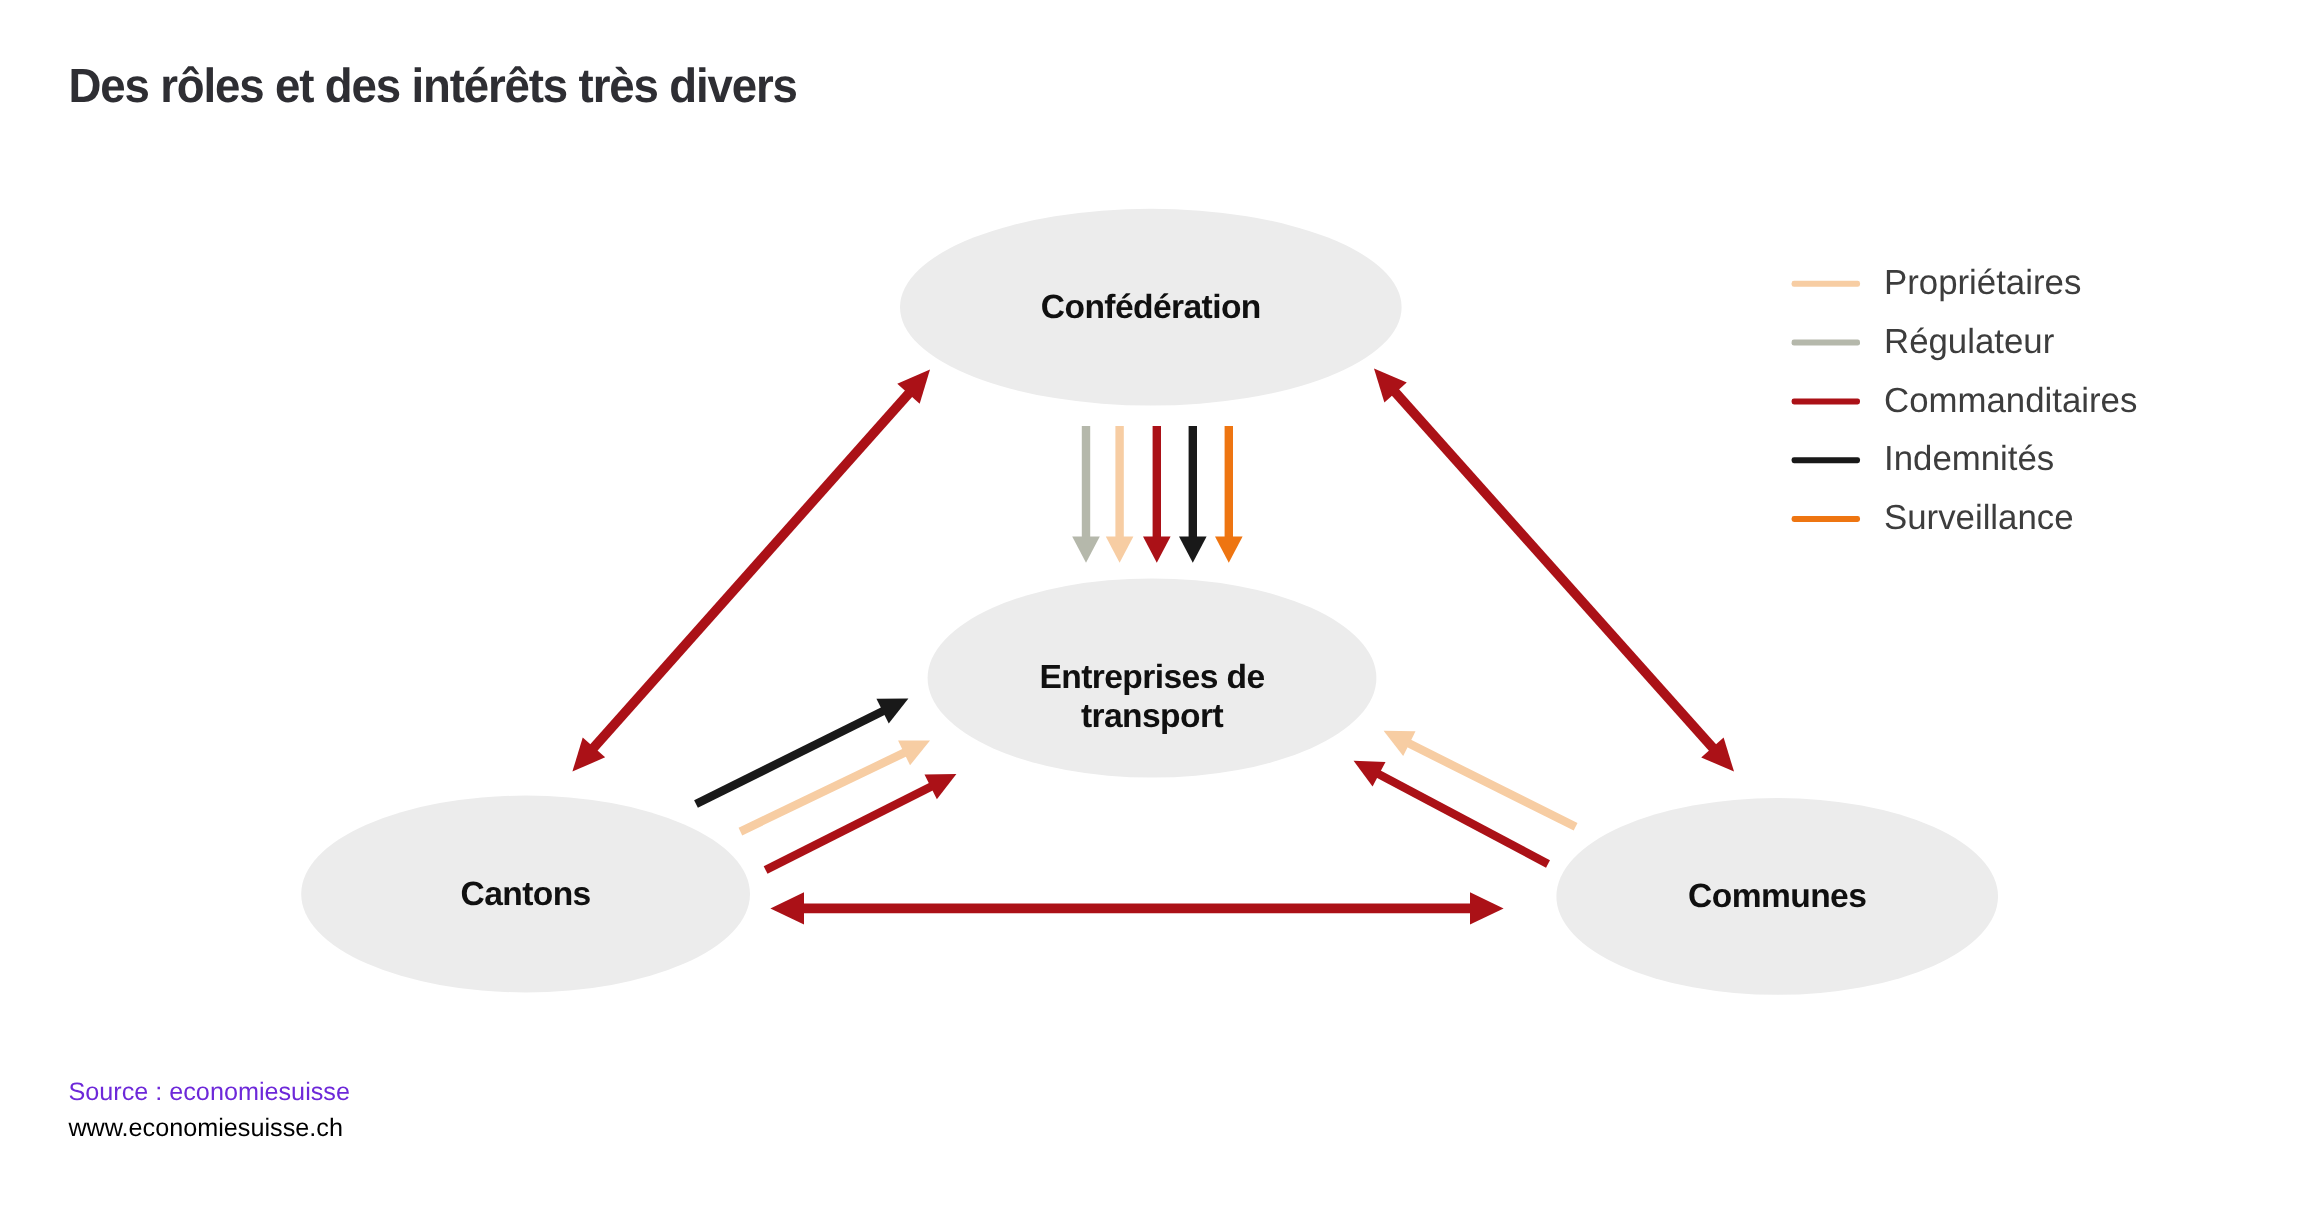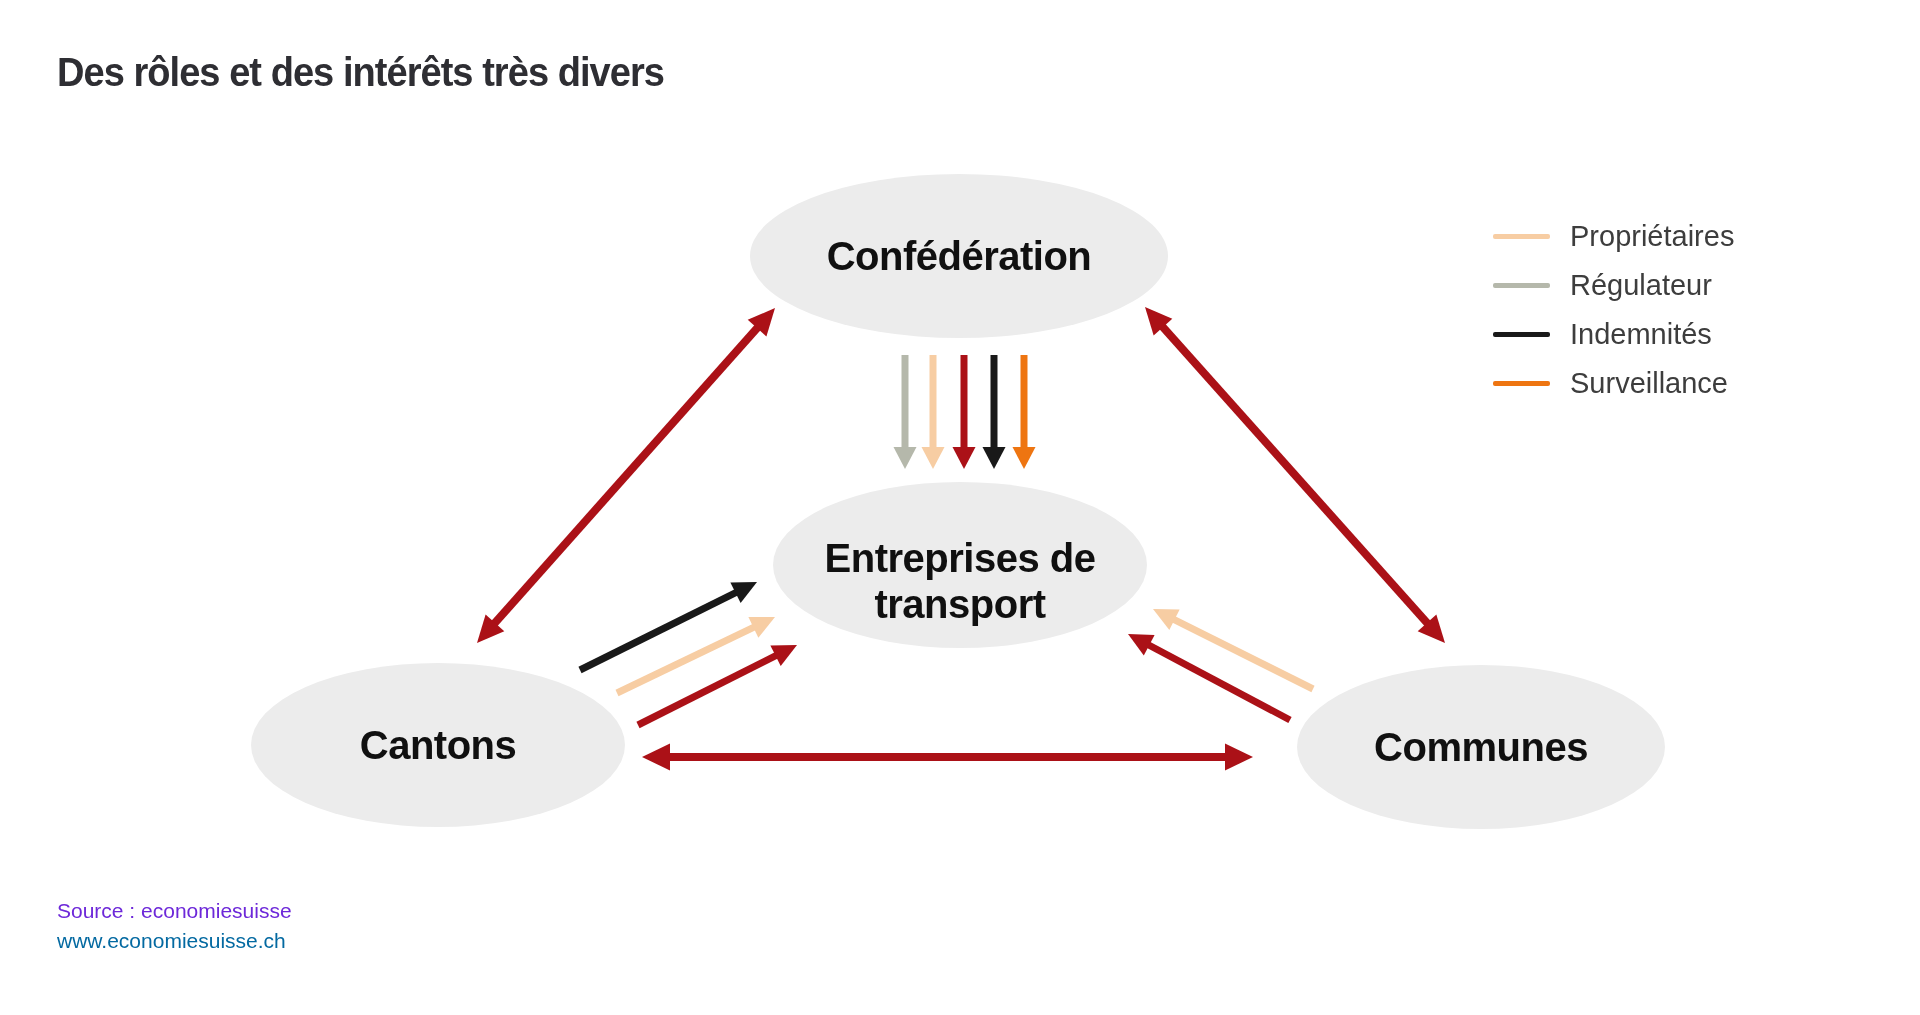"Confédération" .node span { font-size: 40px -> 28px }
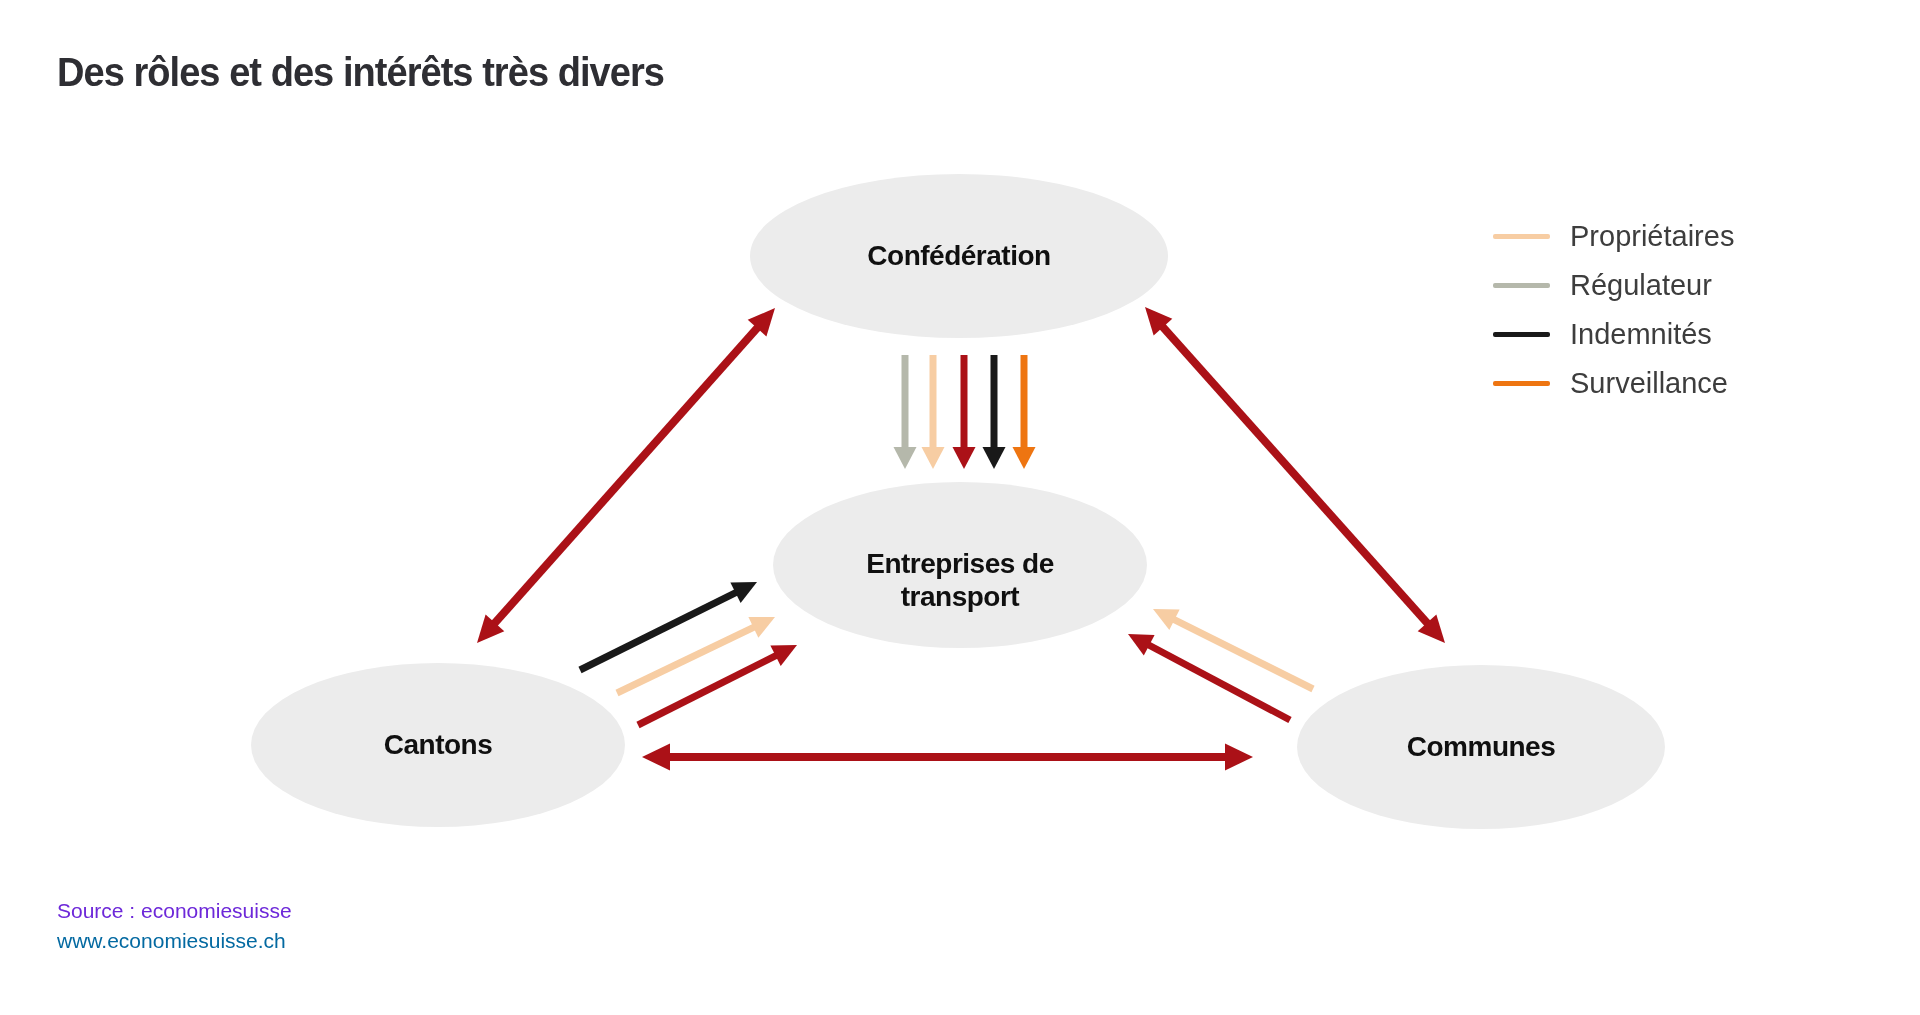"Commanditaires" div.legend-item { html: none -> <div> <span></span> <span>Commanditaires</span> </div> }
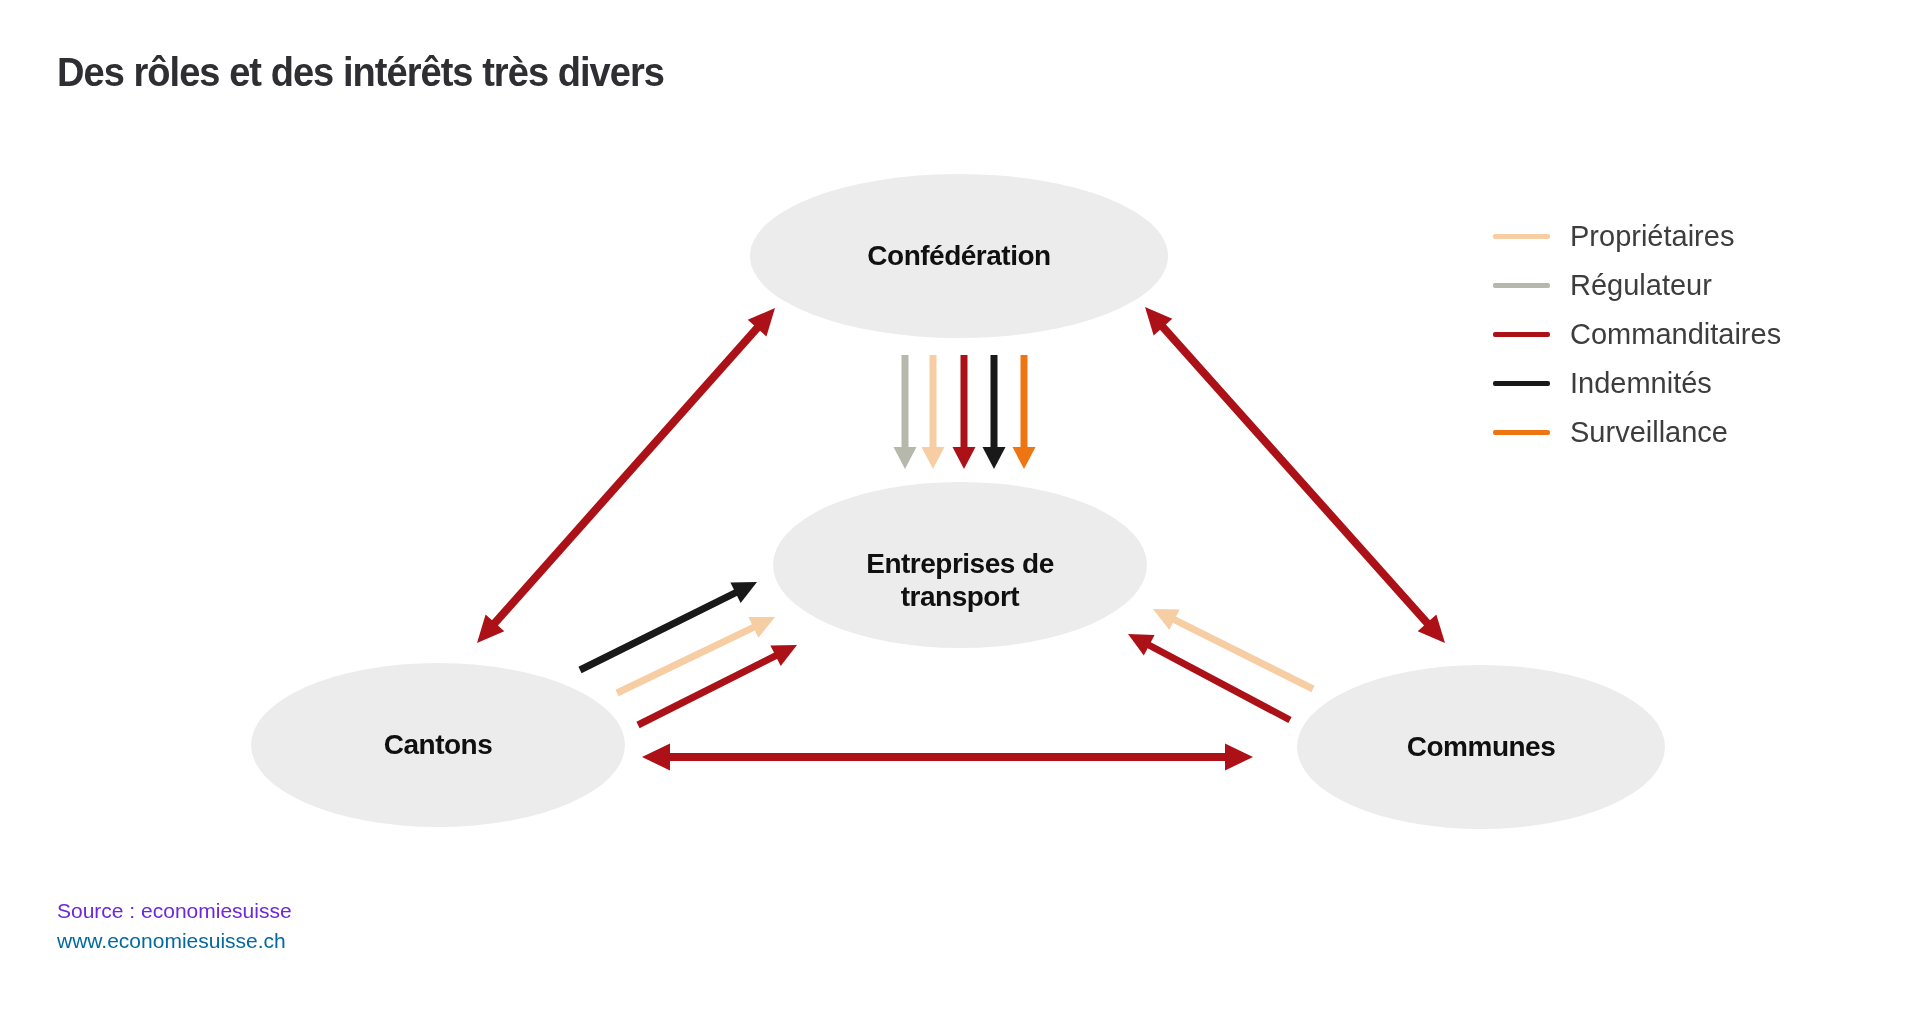"www.economiesuisse.ch" a.source-link { color: #0369a1 -> #000000 }
